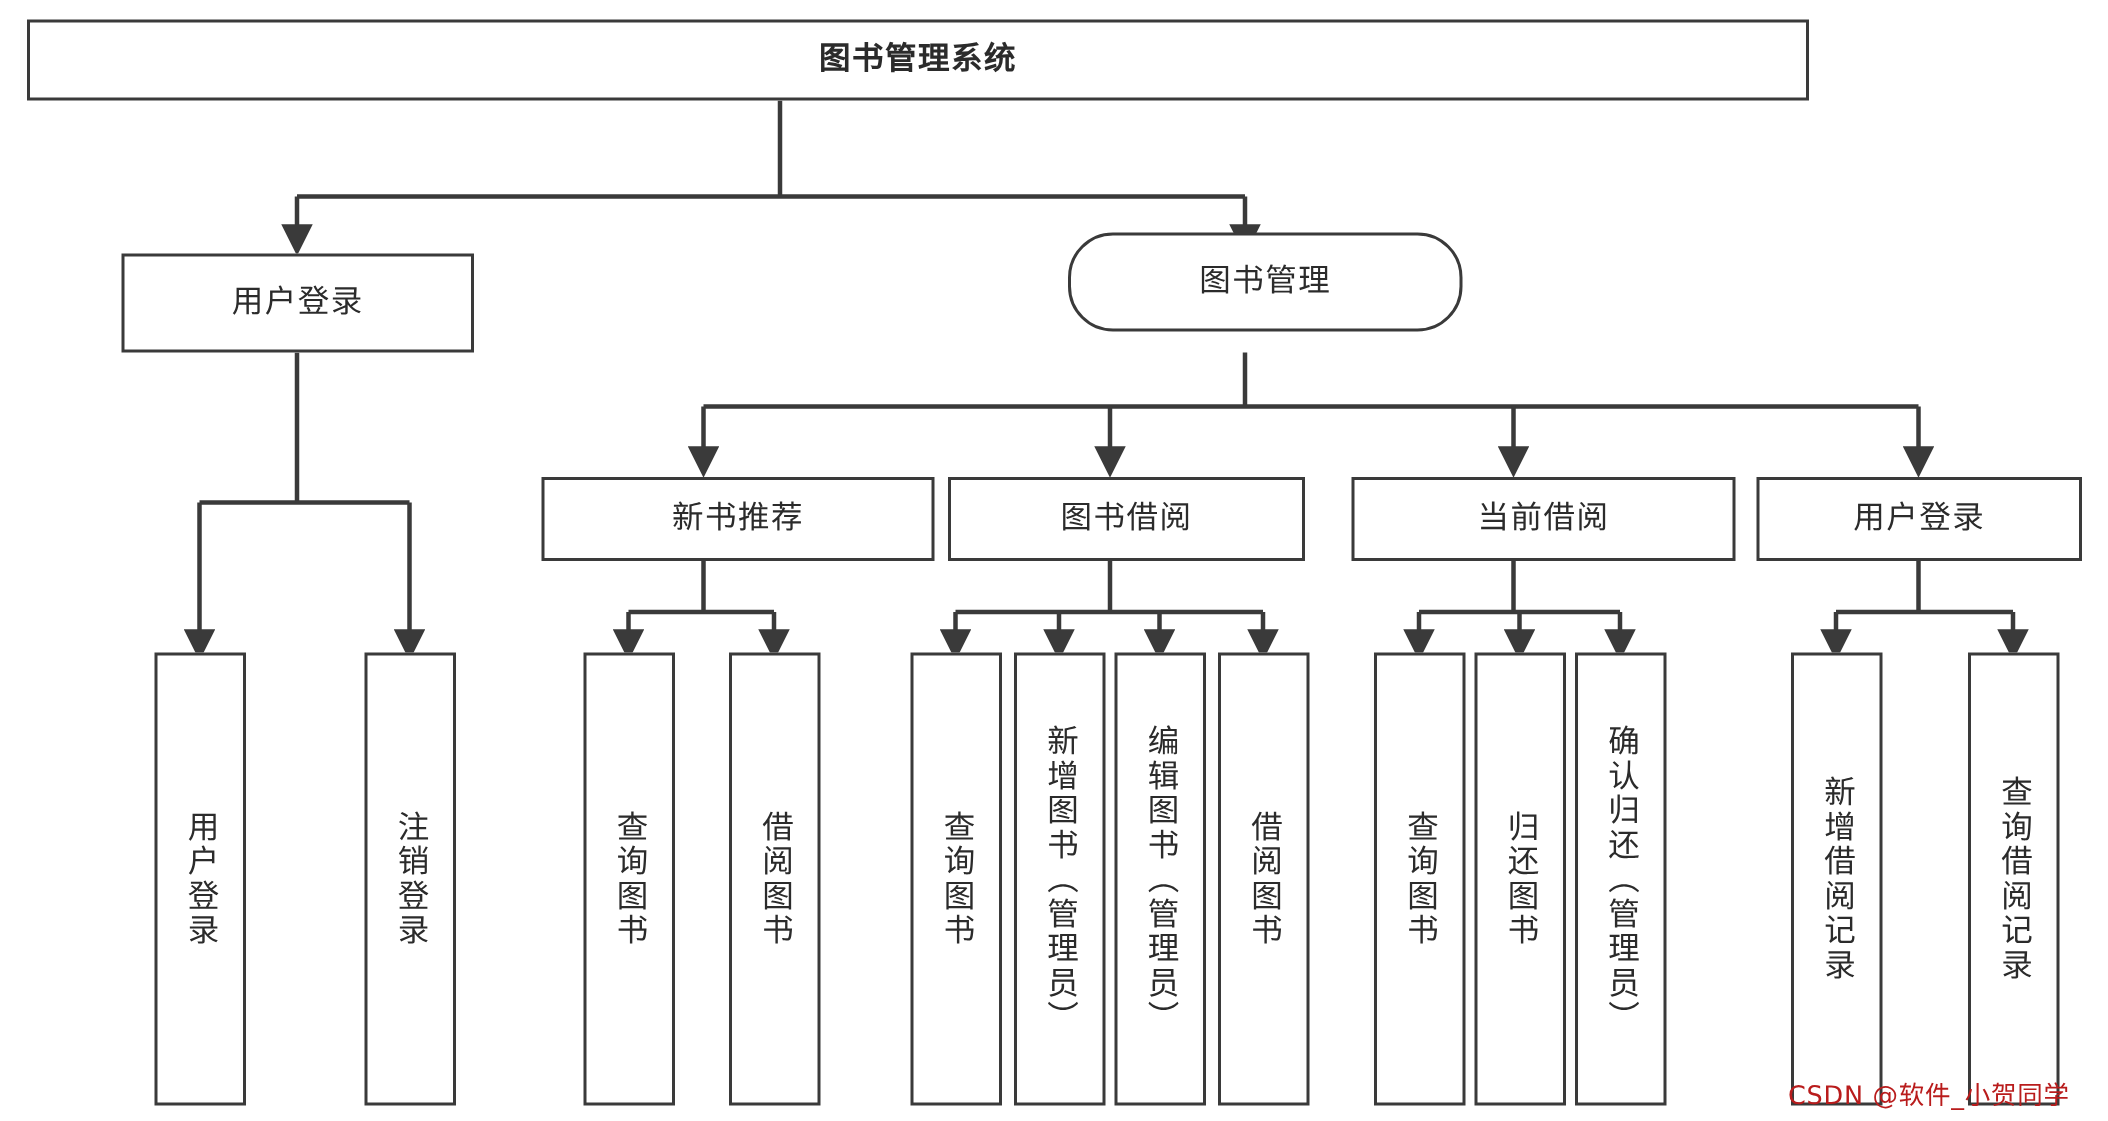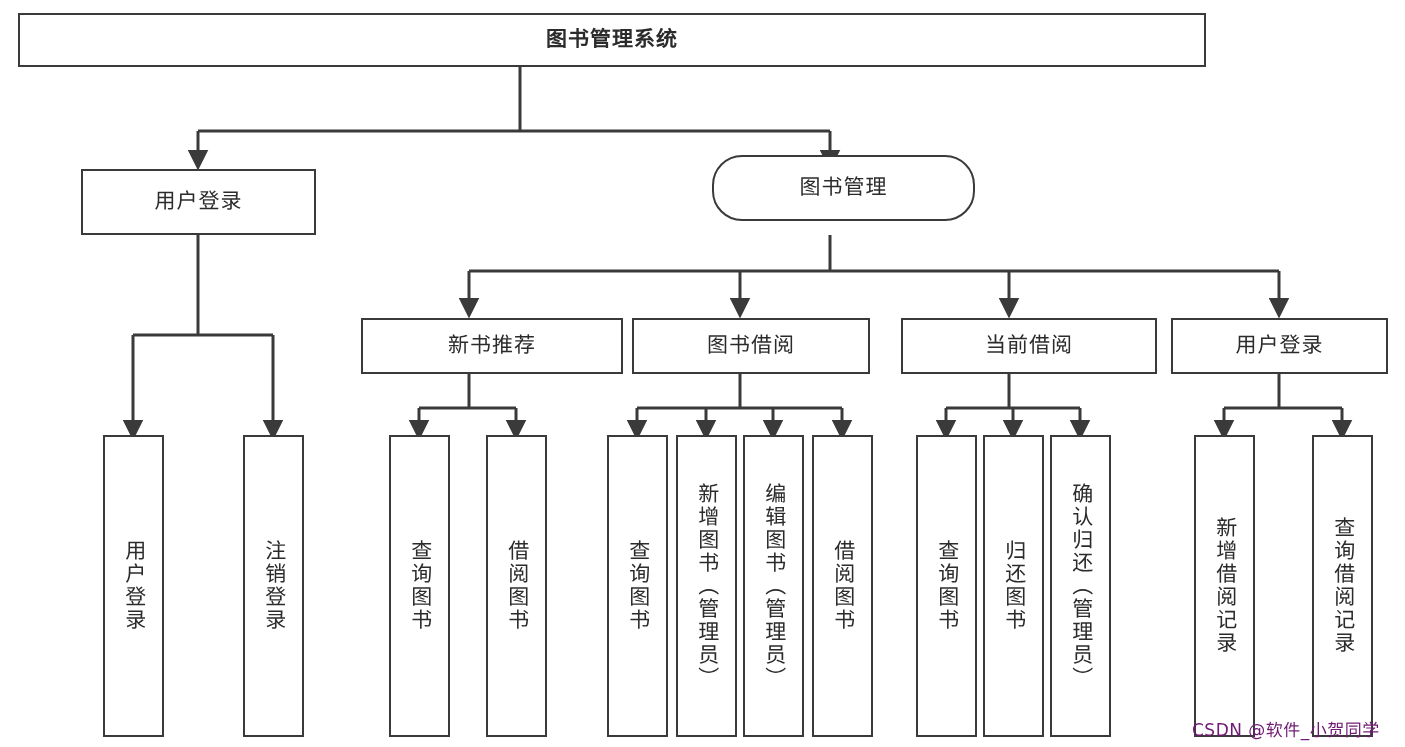"CSDN @软件_小贺同学" #watermark { color: #701a75 -> #b91c1c }
